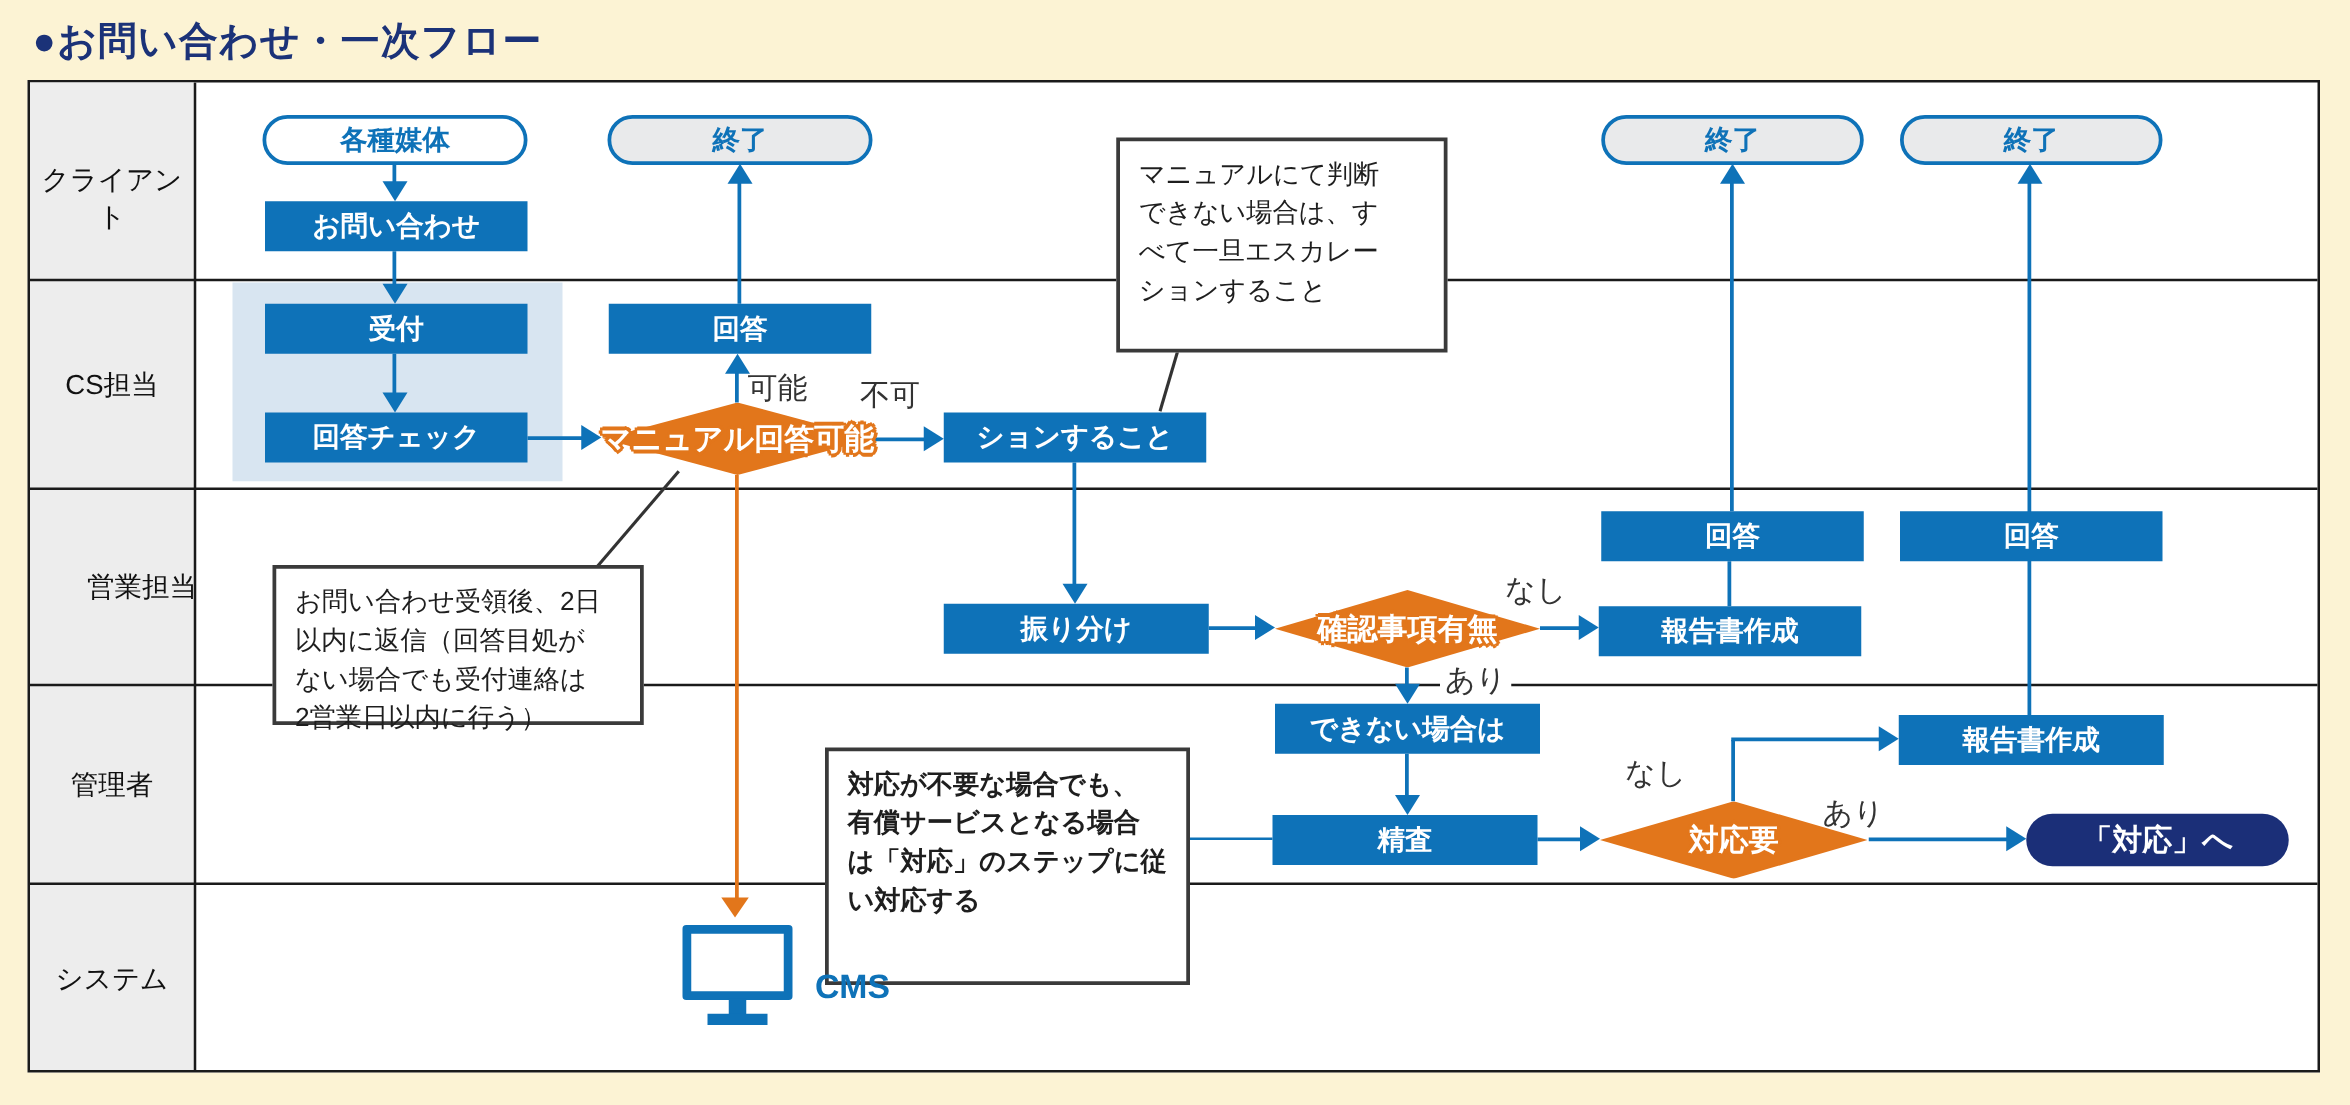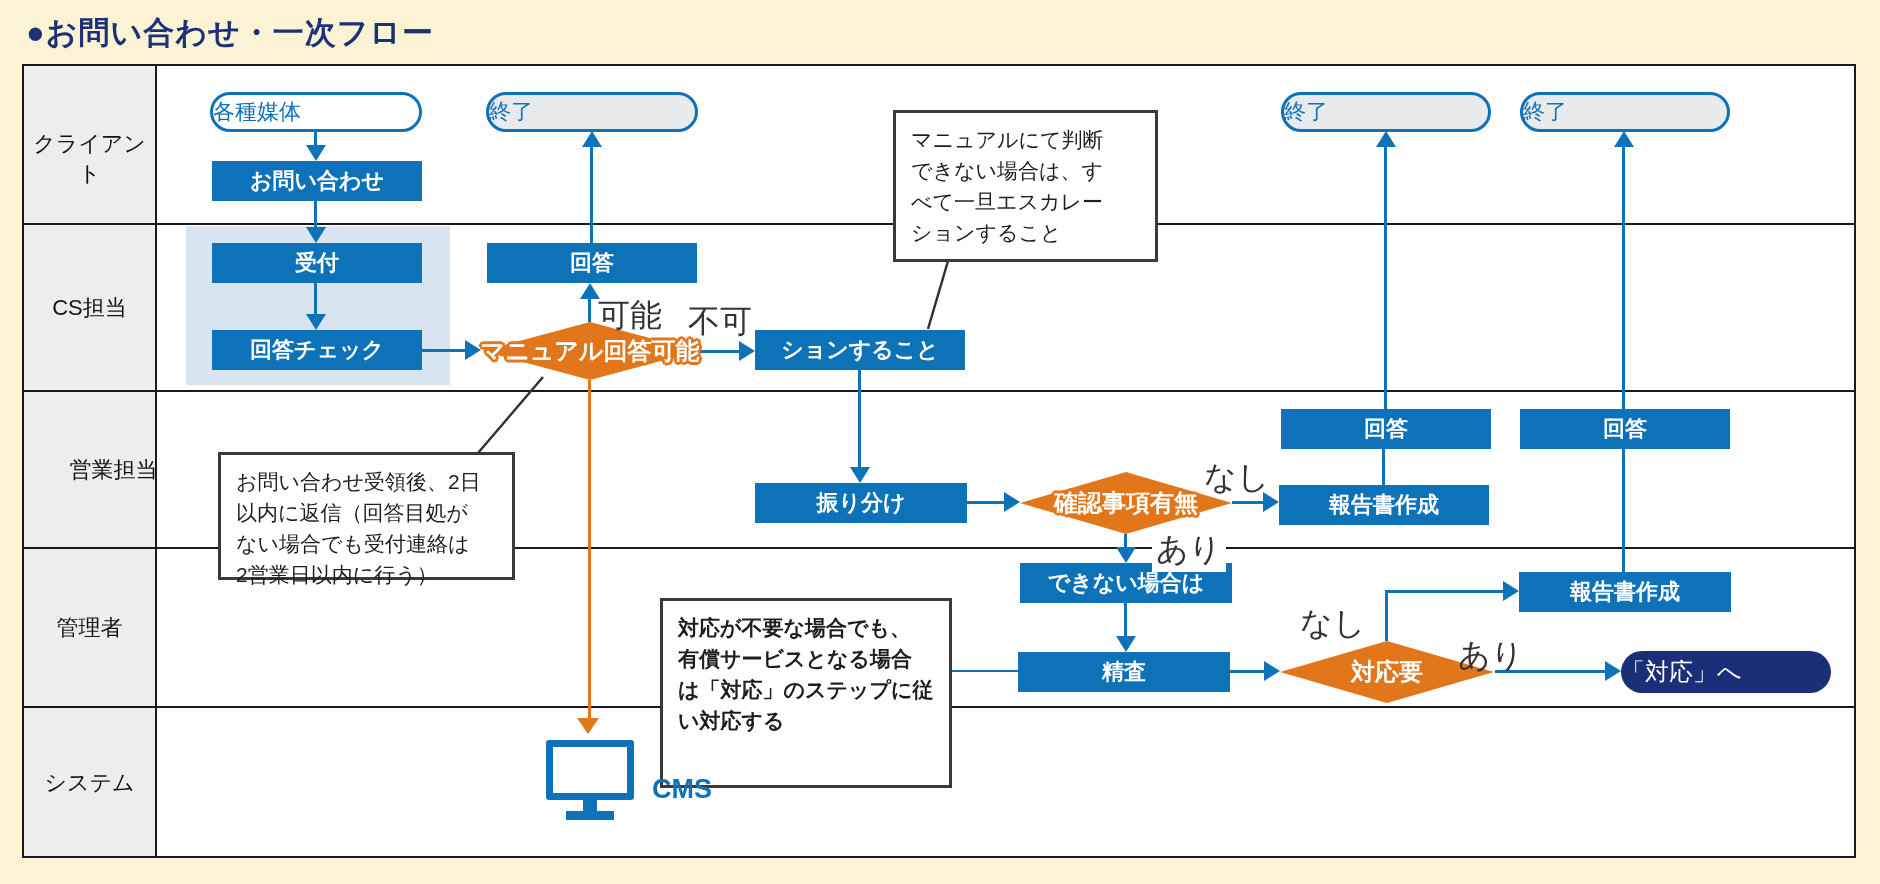"各種媒体" .pill { font-weight: 400 -> 700; justify-content: flex-start -> center }
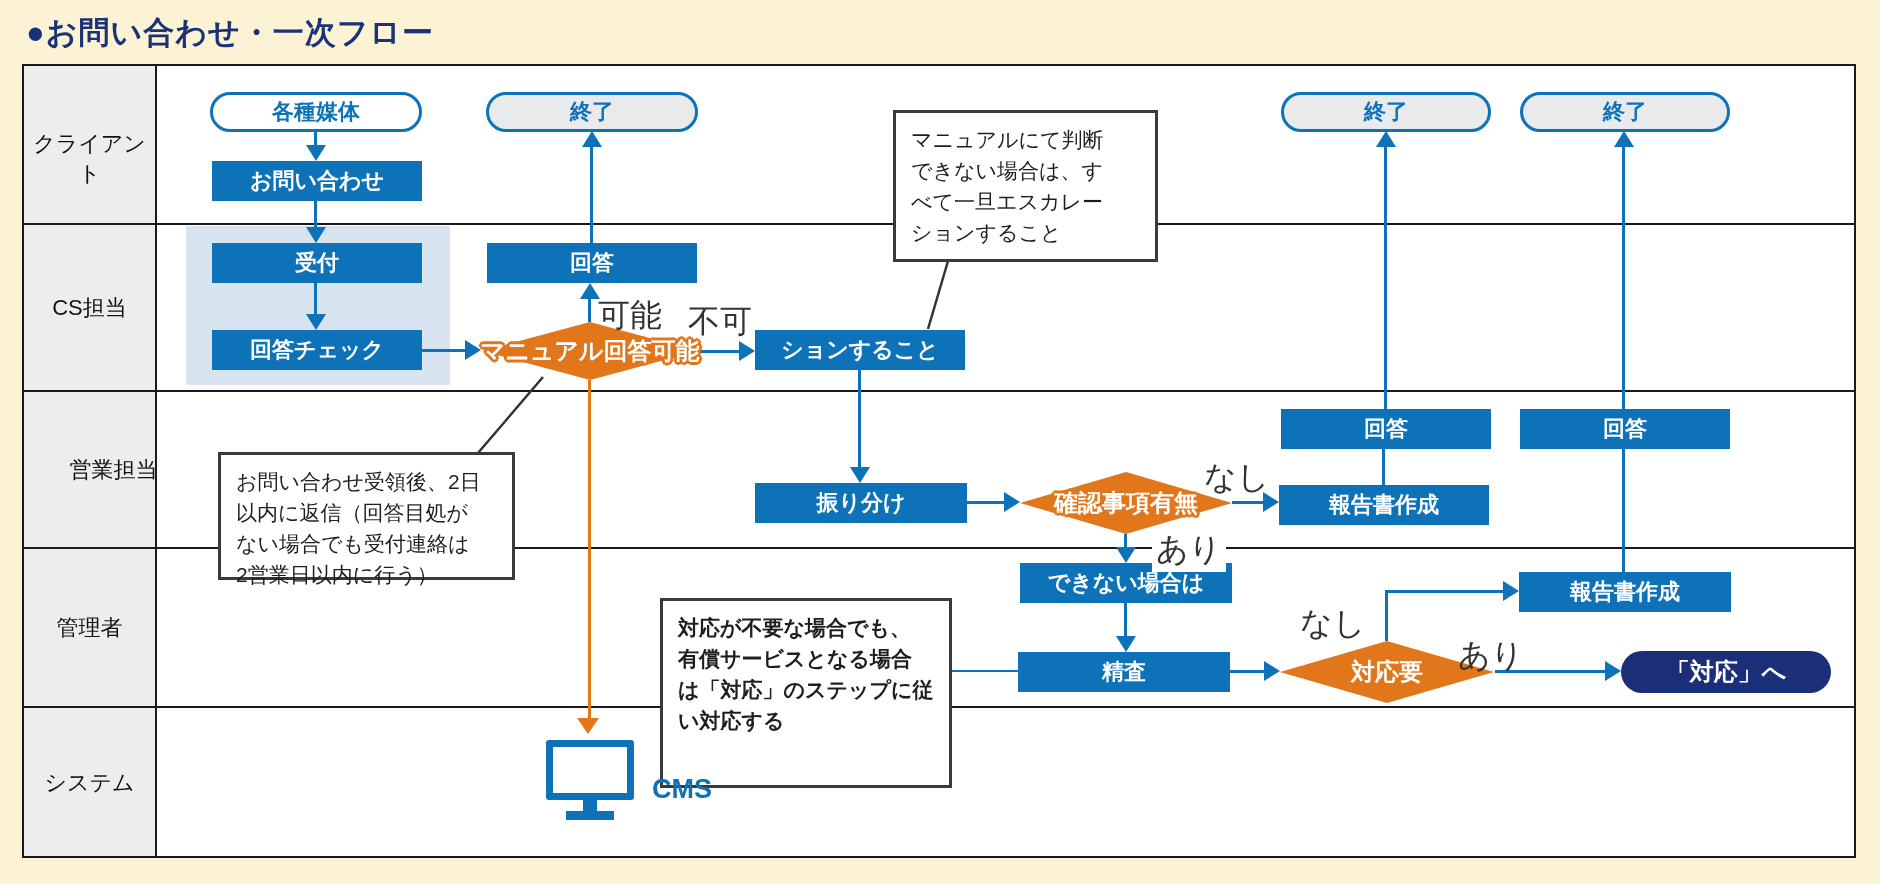"マニュアルにて判断" div.note { height: 152px -> 172px }
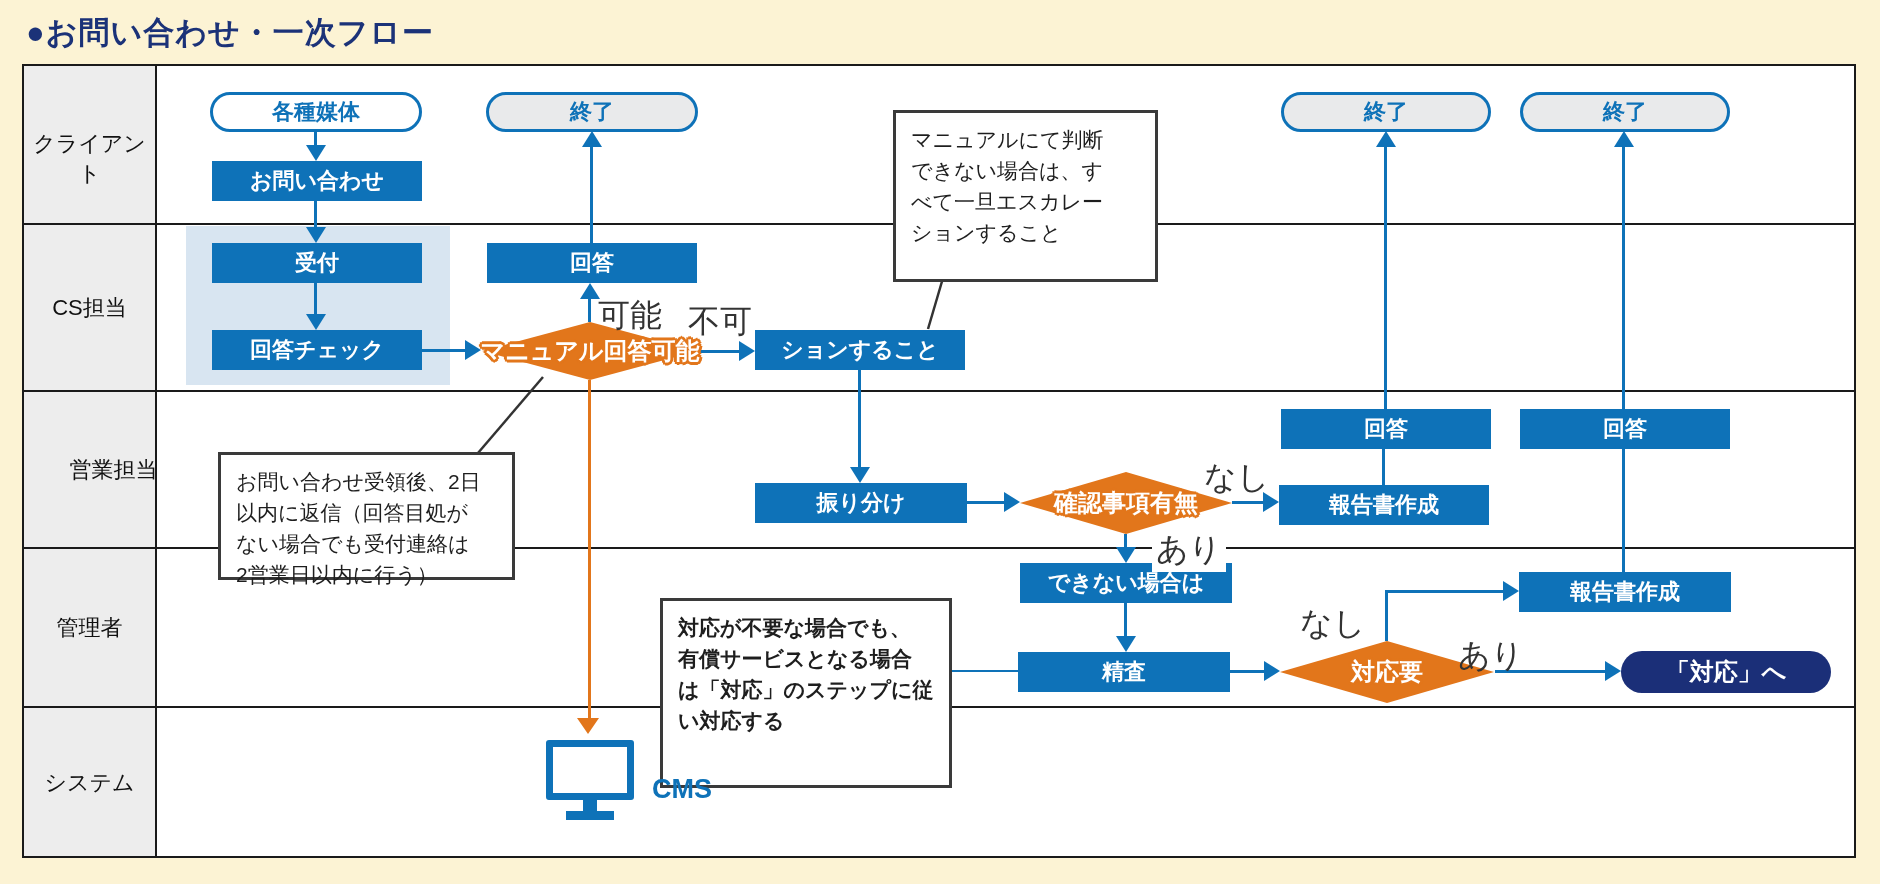"可能" .elabel { font-size: 32px -> 24px }
